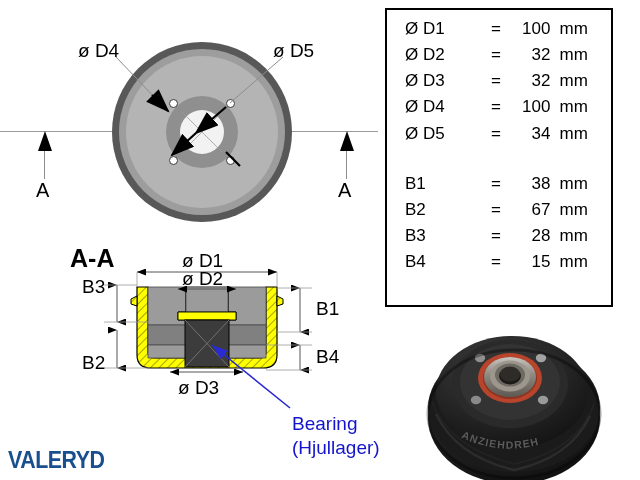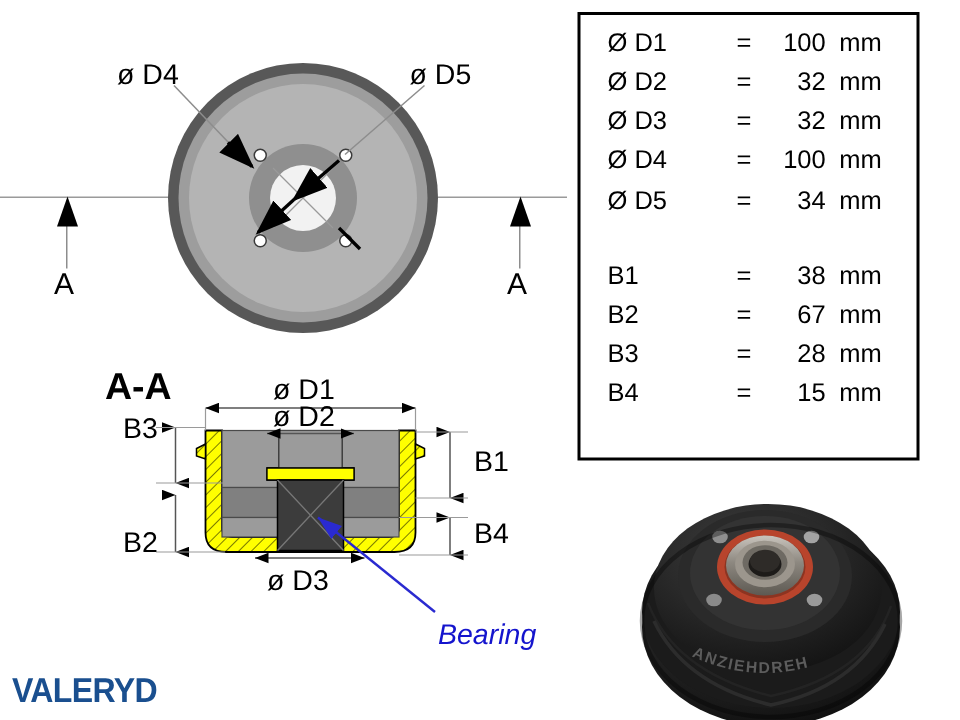"Bearing" #bearing-callout { font-style: italic -> none }
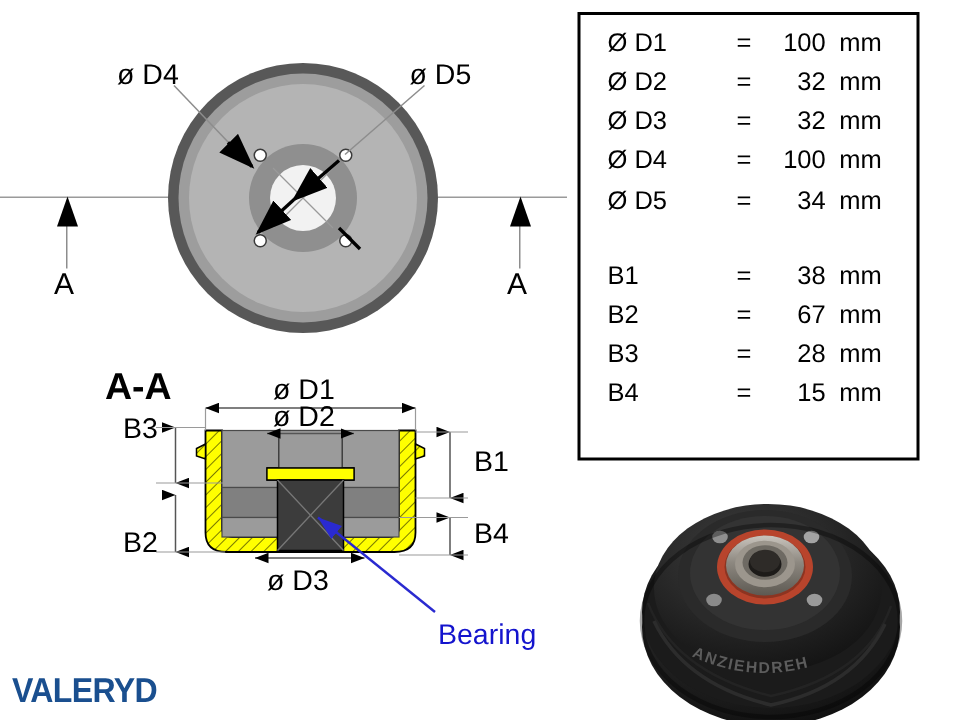"(Hjullager)" div { html: none -> <div>(Hjullager)</div> }
